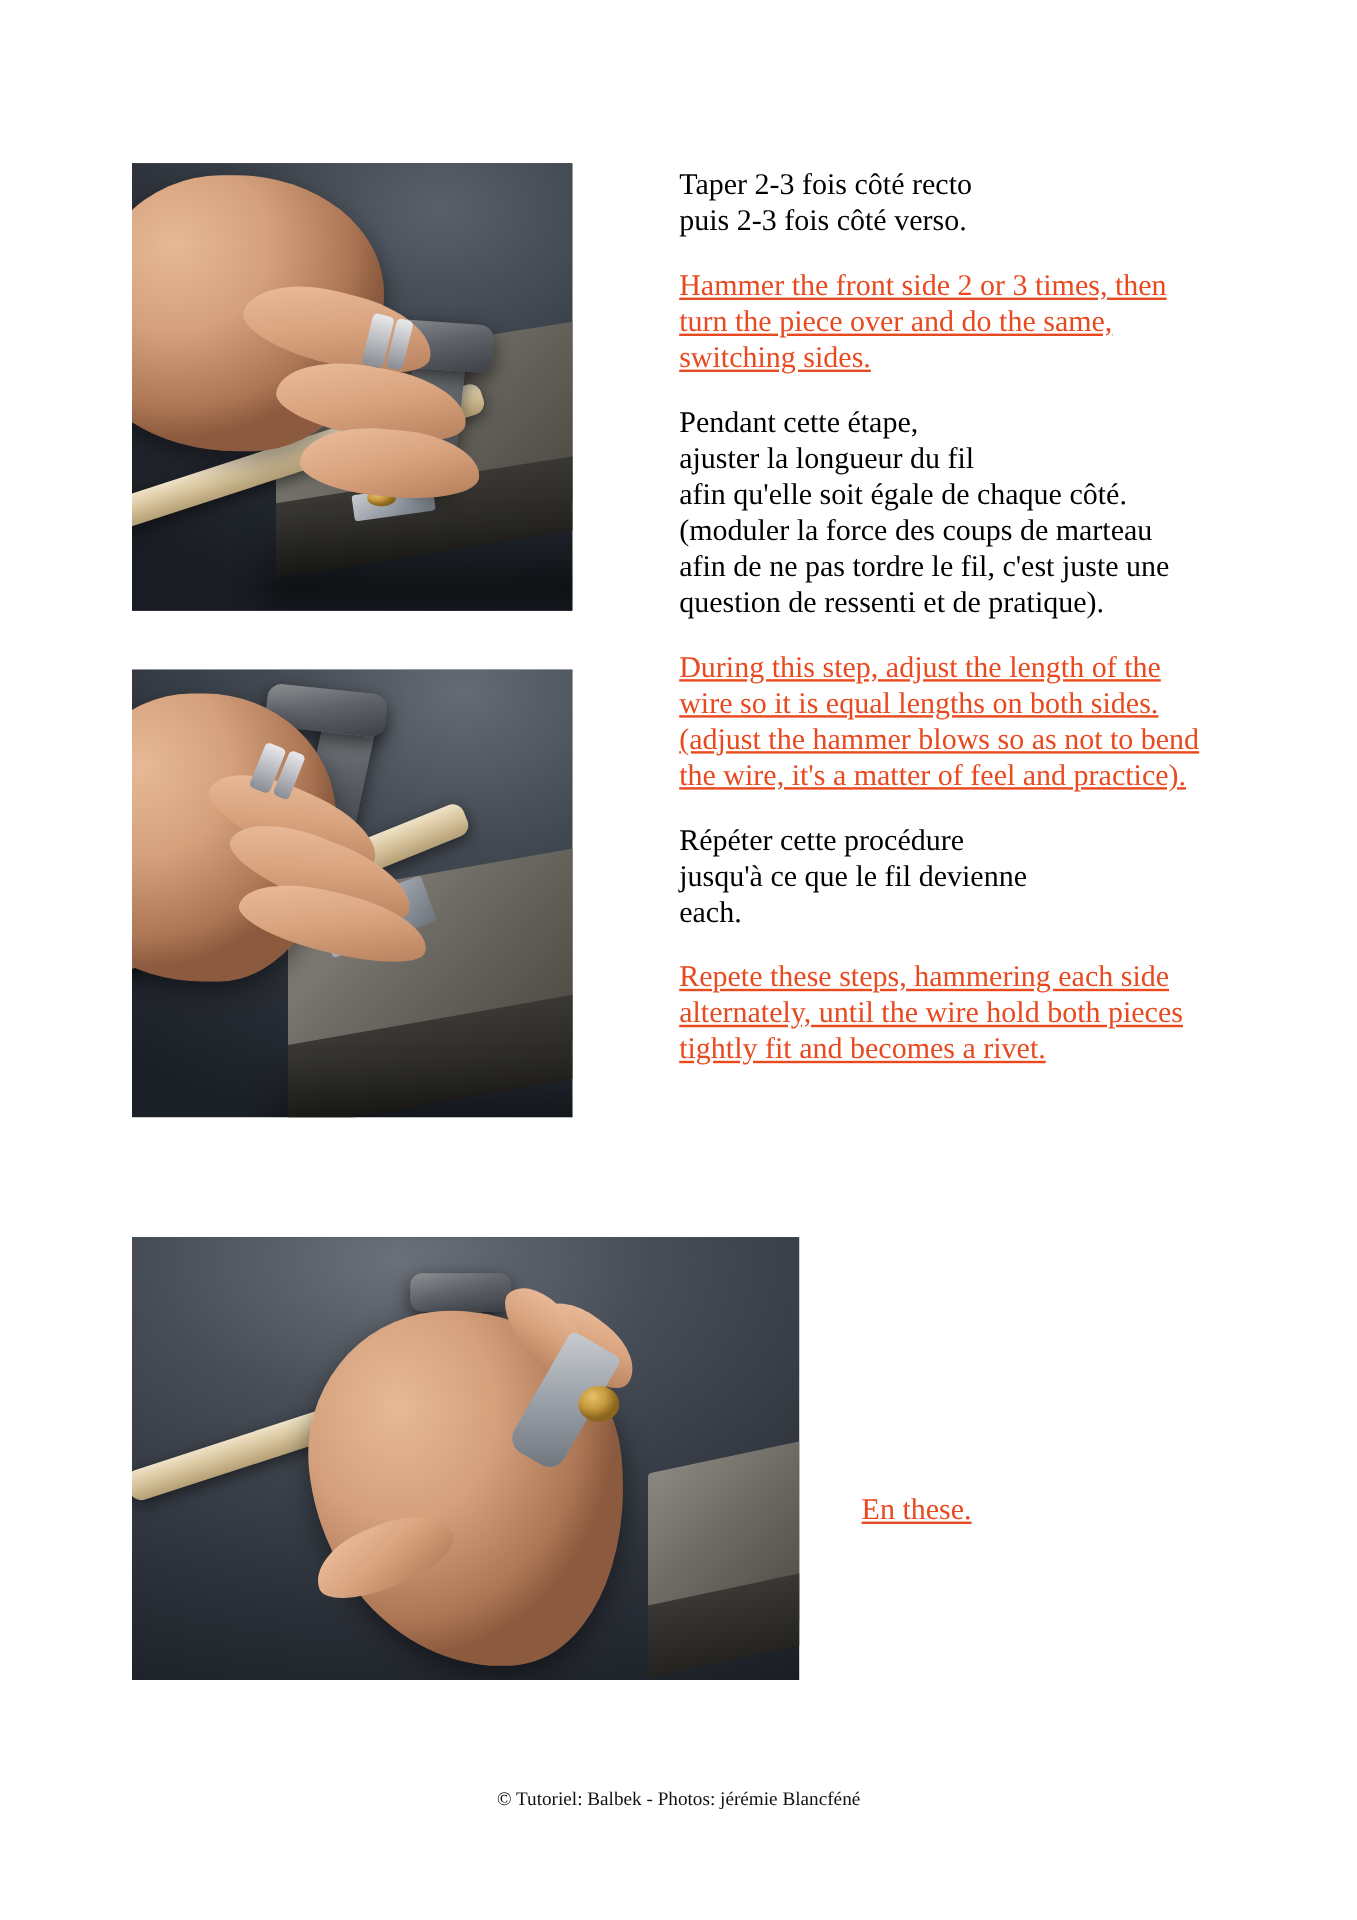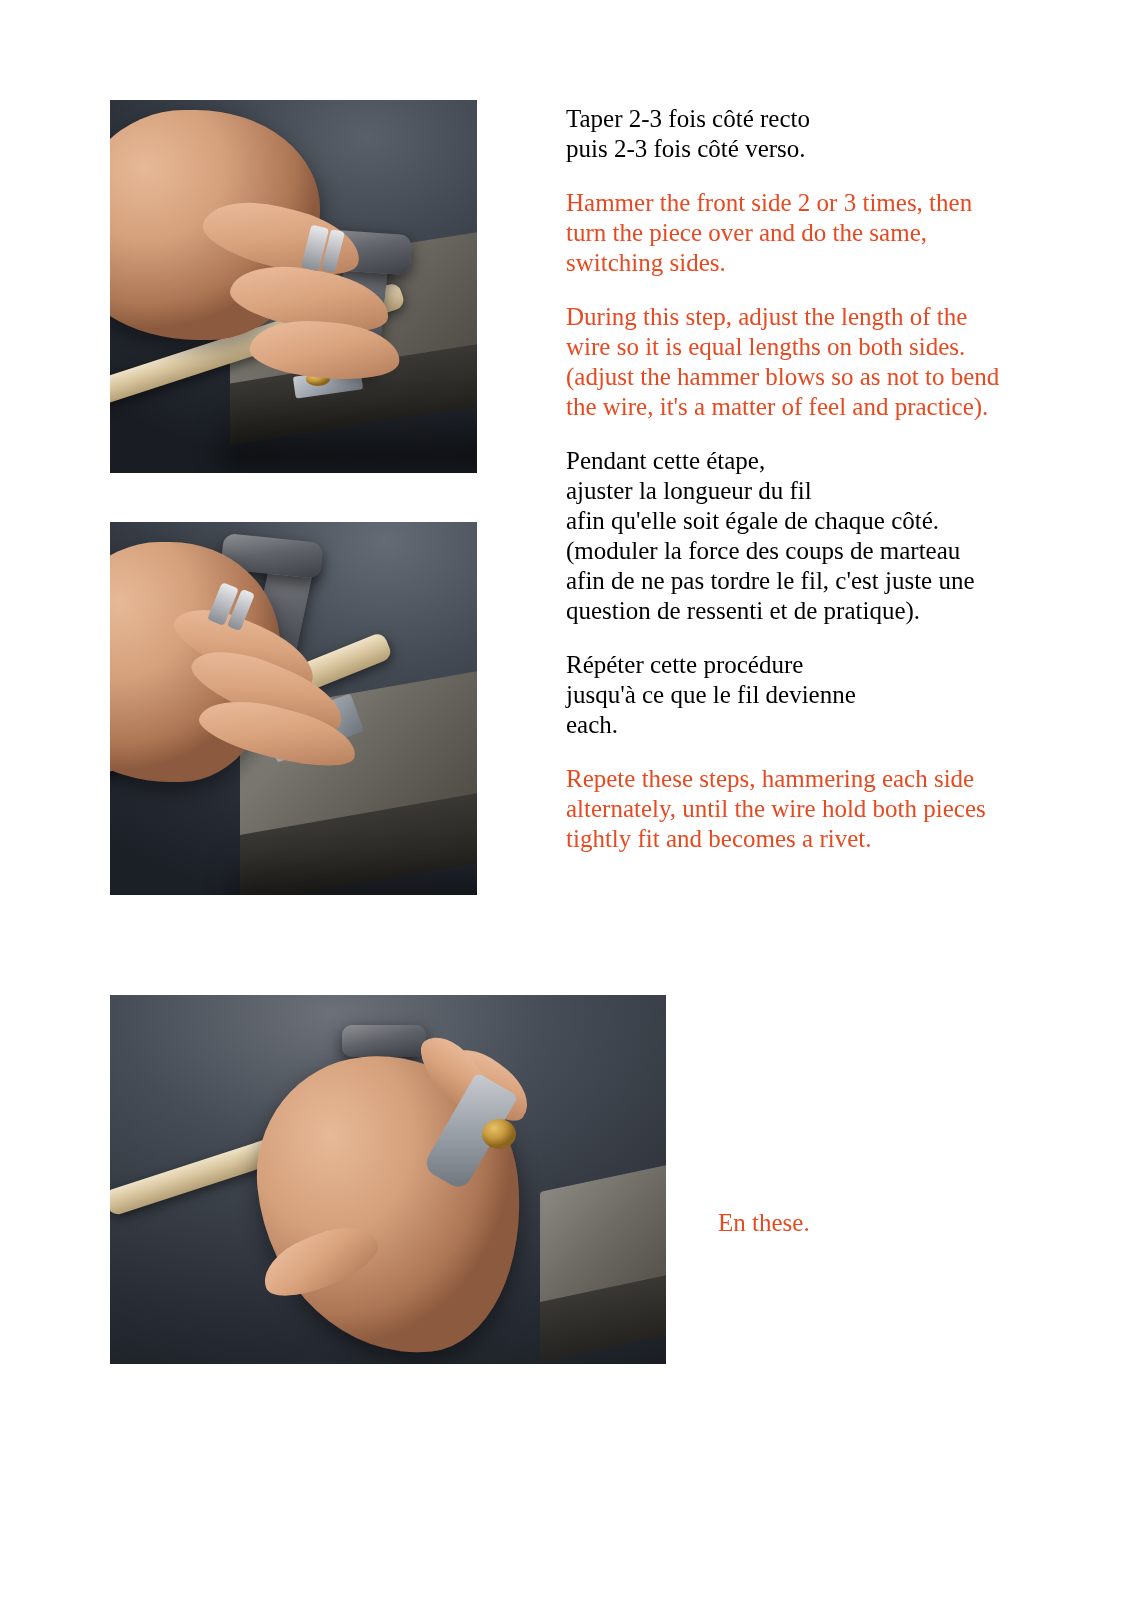"Taper 2-3 fois côté recto" .page { margin-top: none -> 36px }
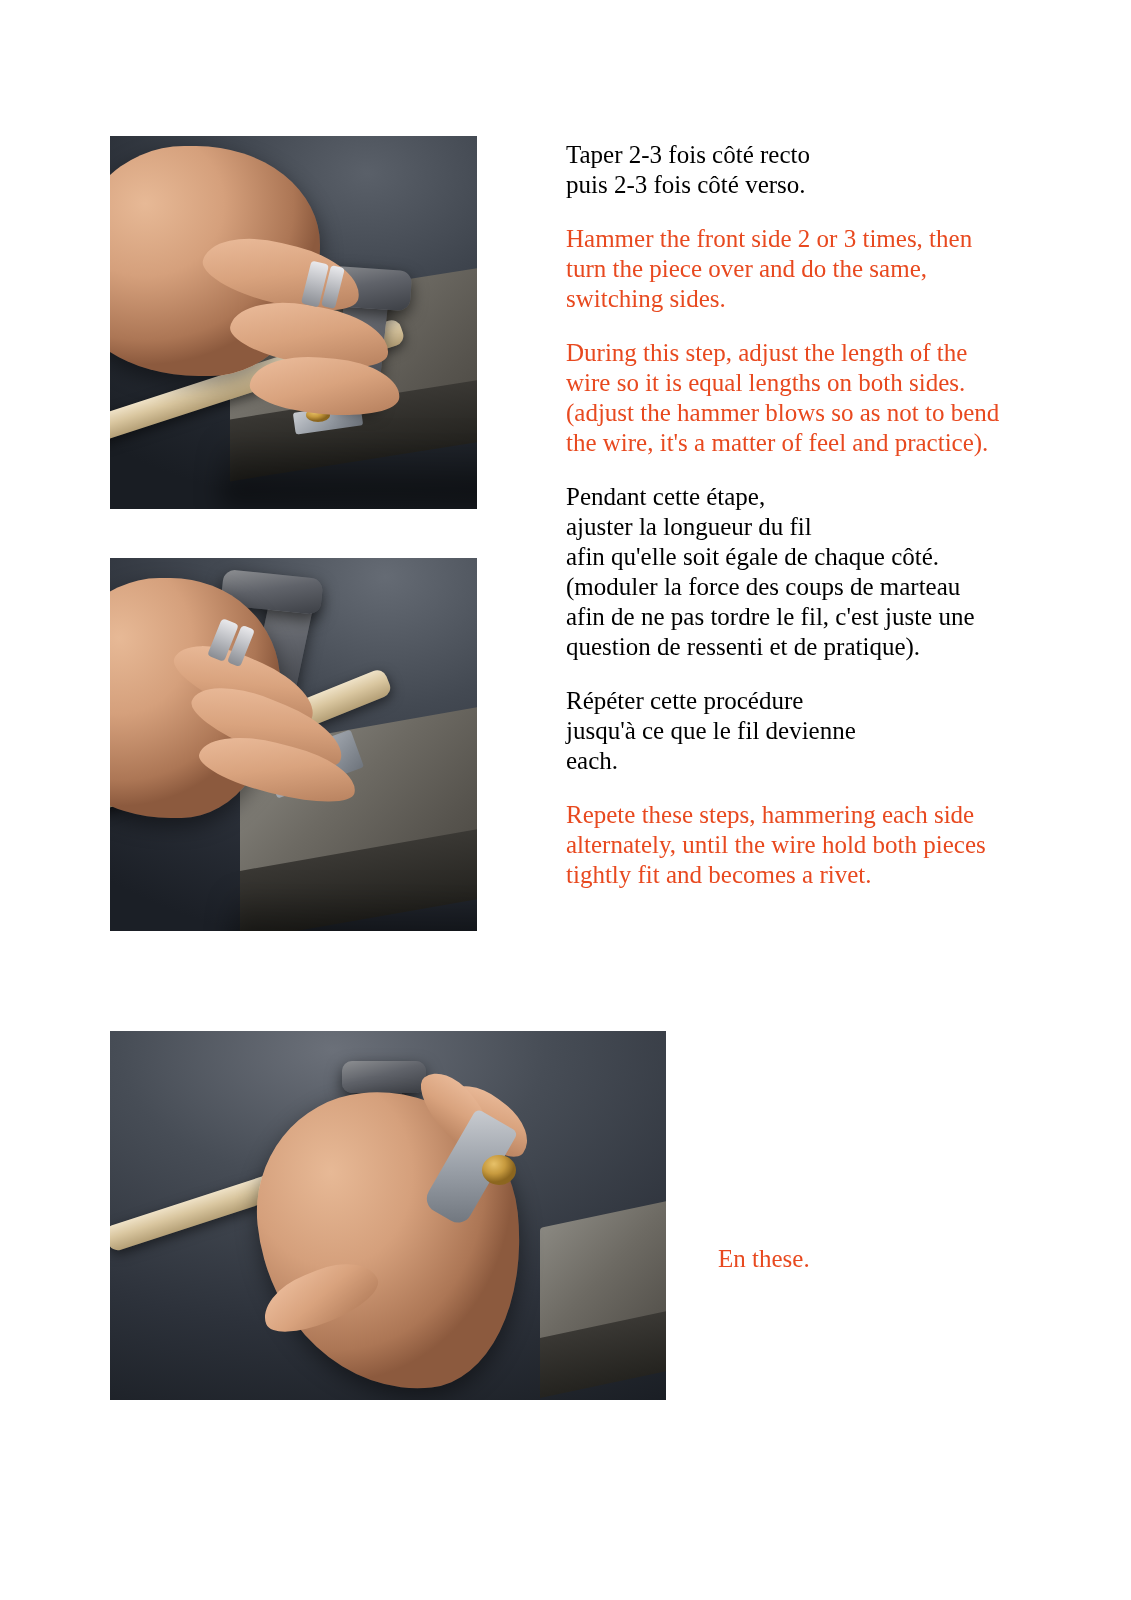"Hammer the front side 2" .en { text-decoration: none -> underline }
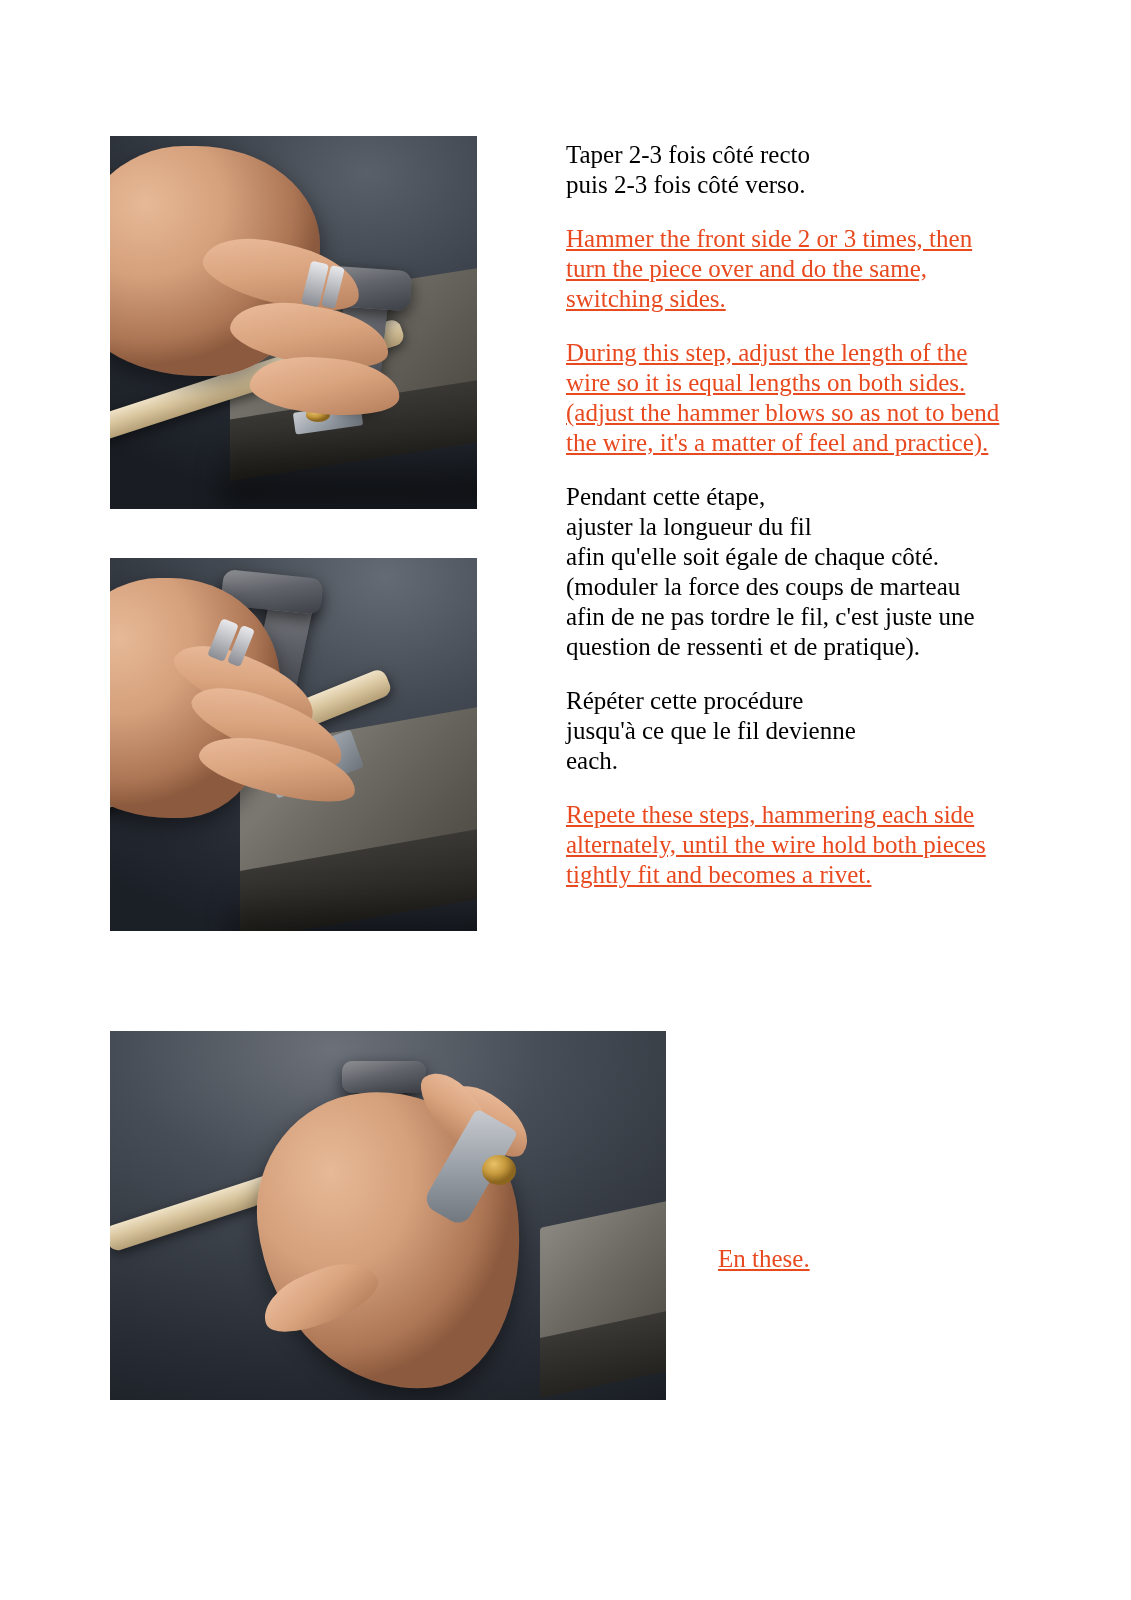"During this step, adjust the" p.para { order: before "Pendant cette étape," -> after "Pendant cette étape," }
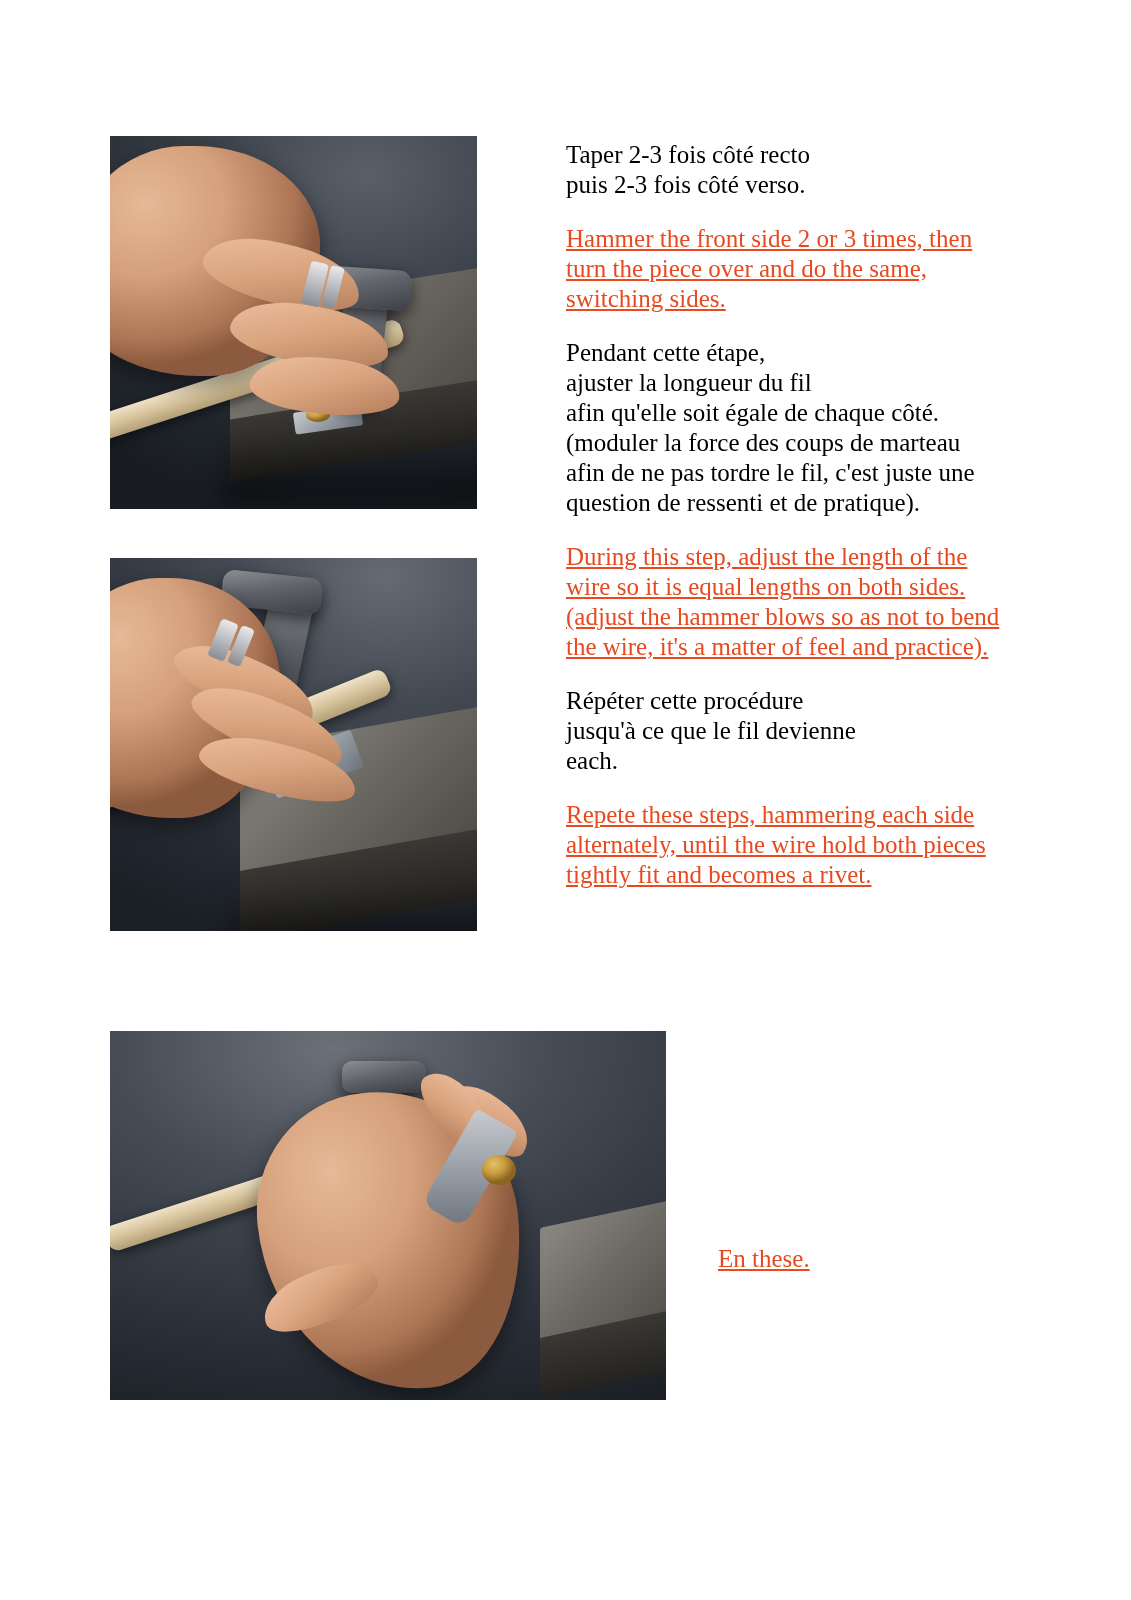"© Tutoriel: Balbek - Photos:" div.footer { html: none -> <div>© Tutoriel: Balbek - Photos: jérémie Blancféné</div> }
